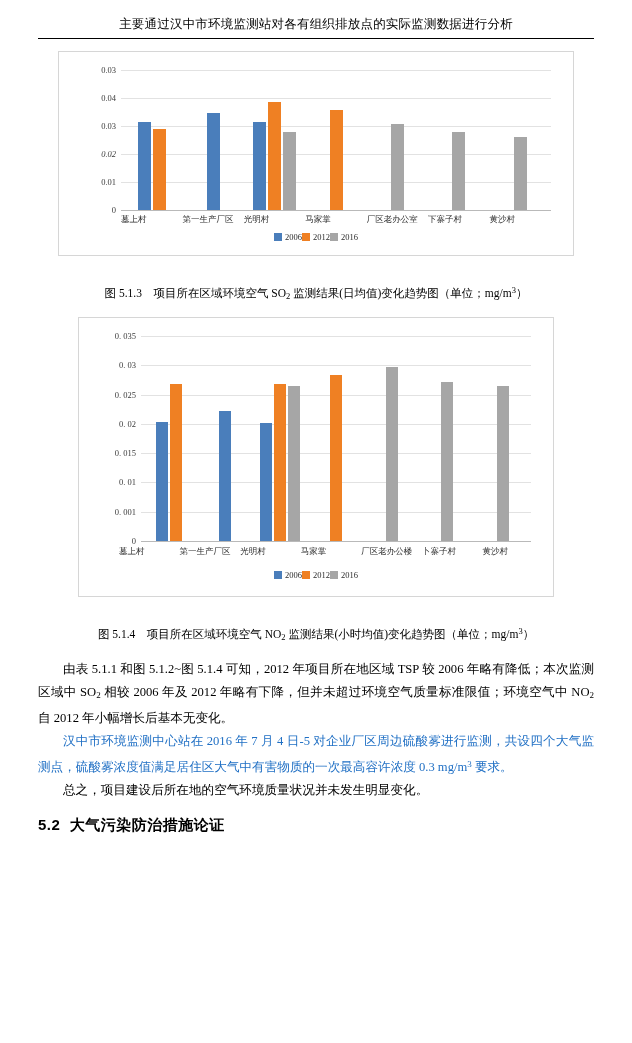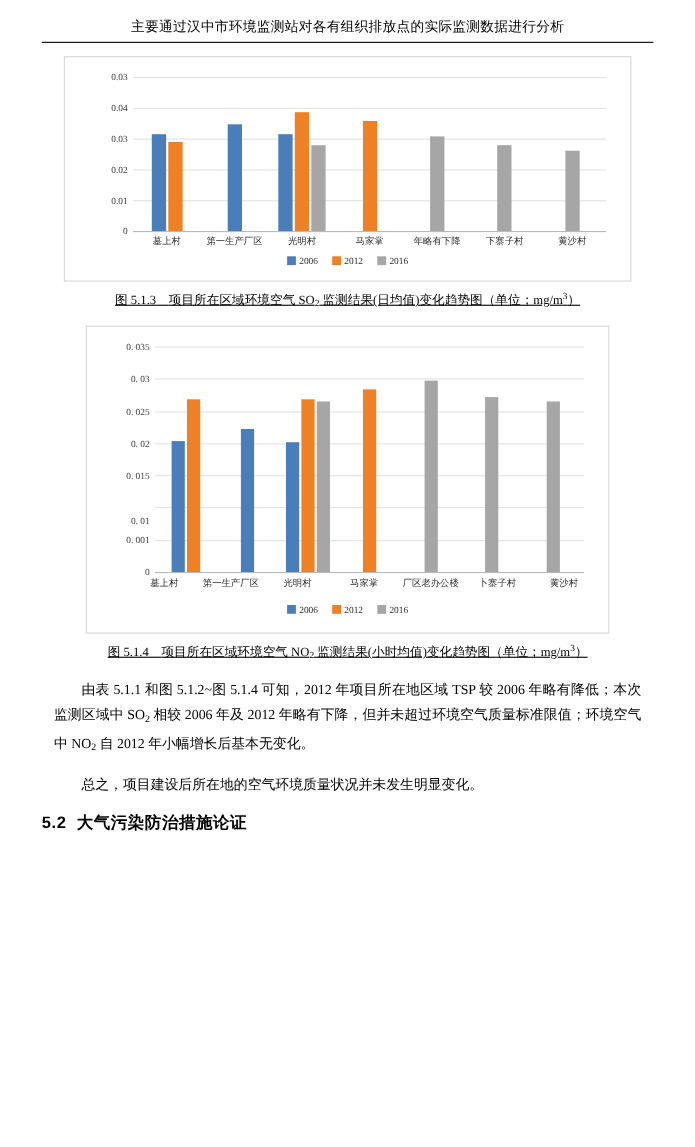"0.02" div.ytick { font-style: none -> italic }
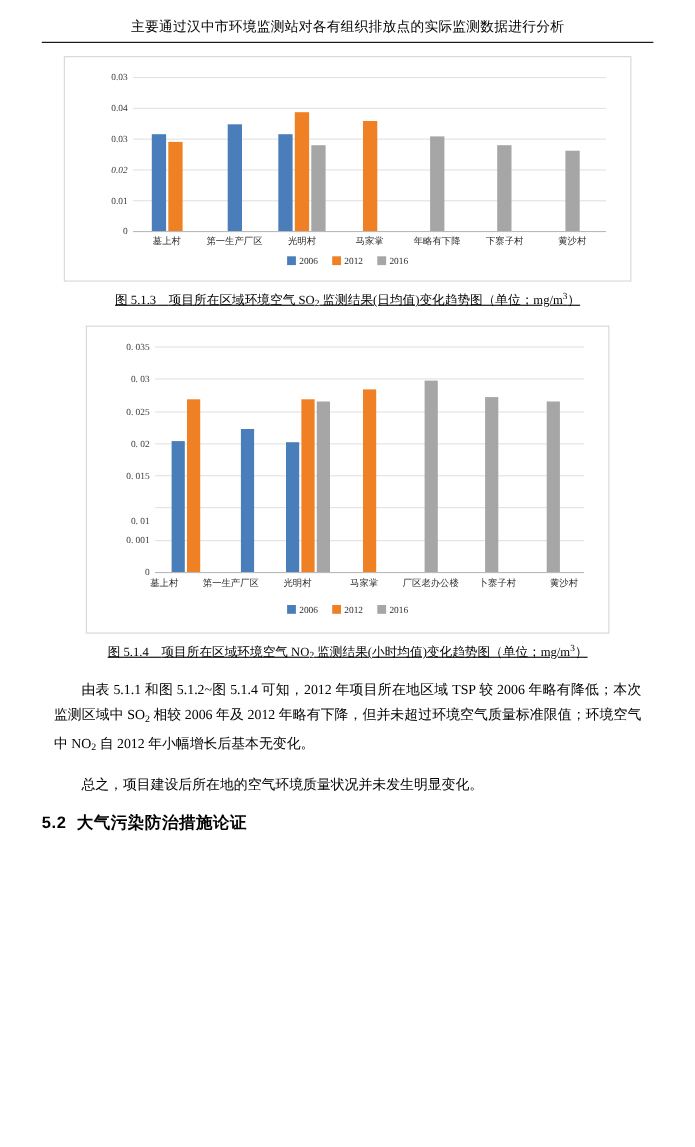"墓上村" .xlabel { text-align: center -> left }
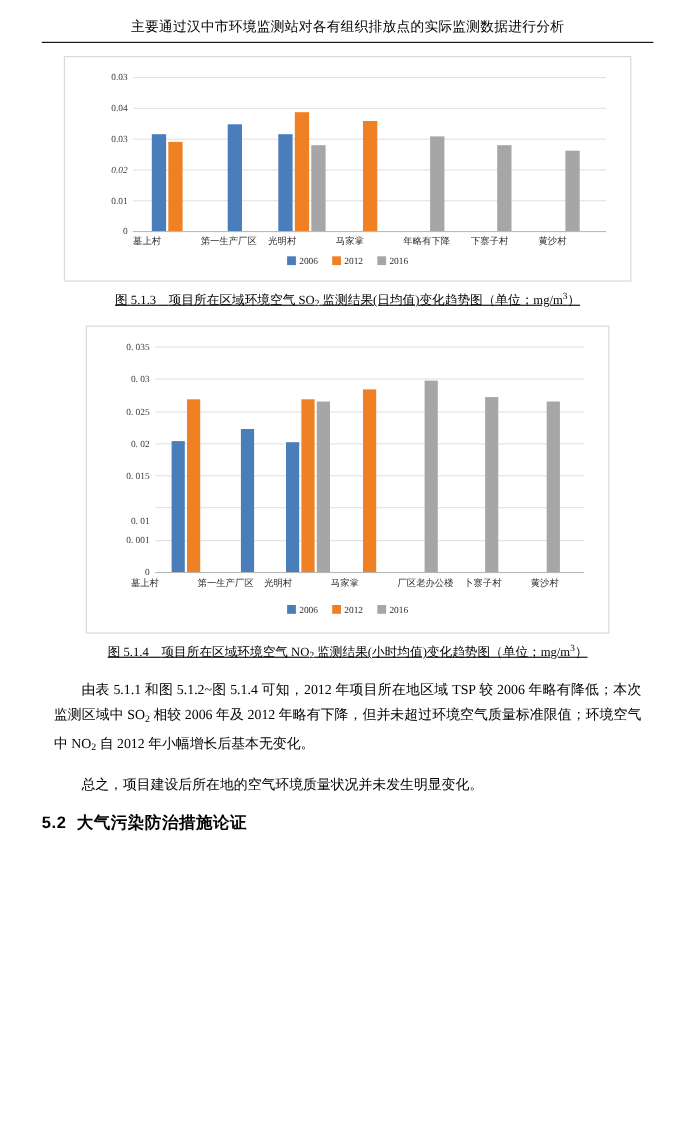"年略有下降" div.xlabel { text: 年略有下降 -> 厂区老办公室 }
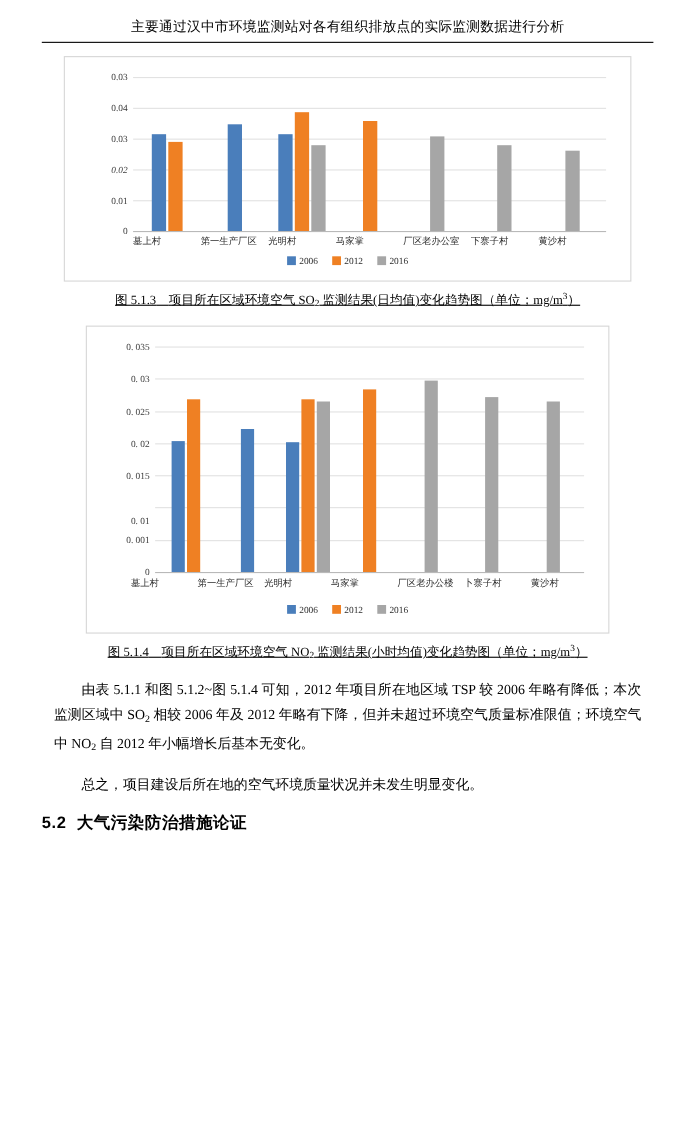"2006" .legend { gap: 13px -> 0 }
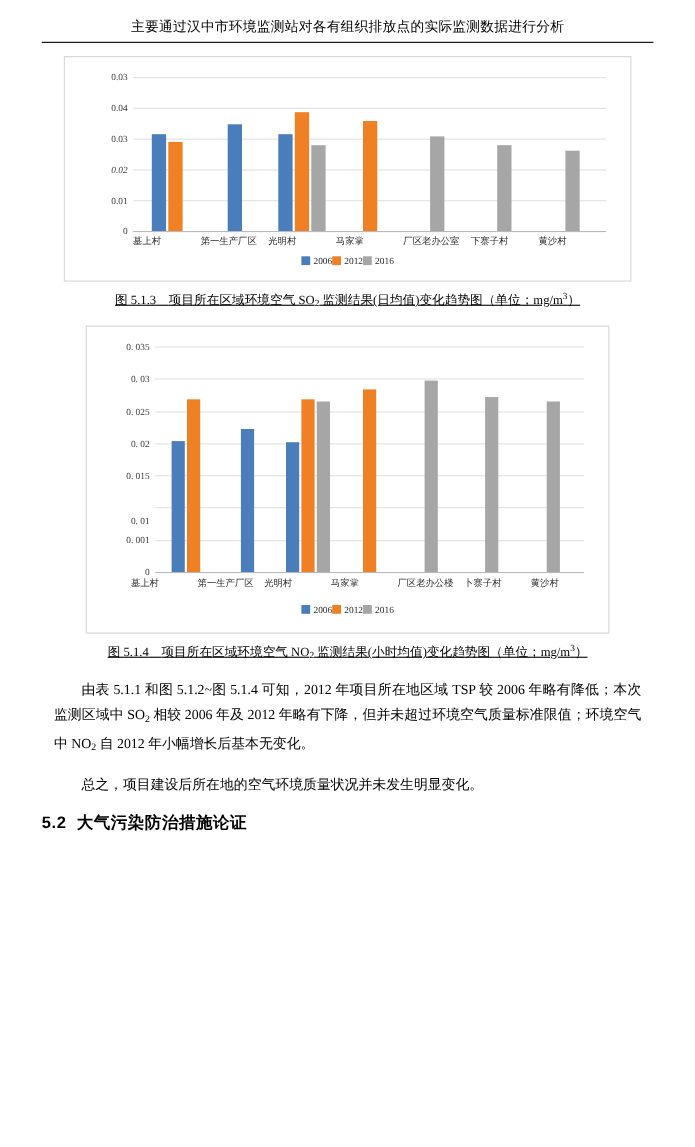"图 5.1.3 项目所在区域环境空气 SO2" .fig-caption { margin-top: 8px -> 29px; text-decoration: underline -> none }
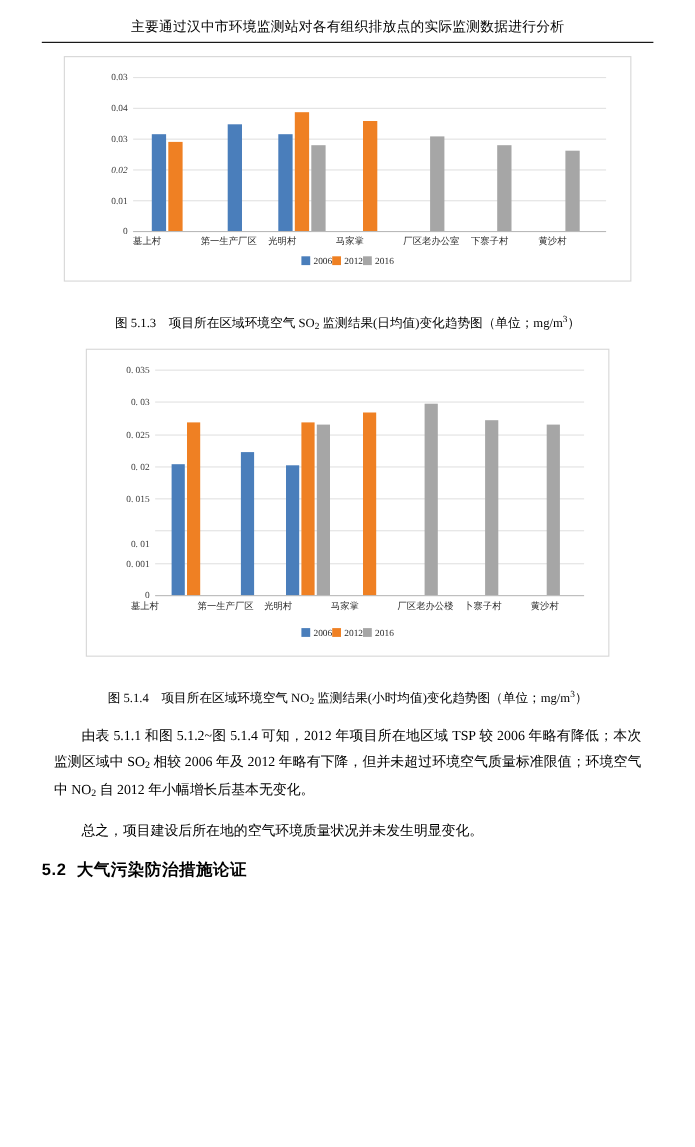"0. 01" div.ytick { top: 158px -> 146px }
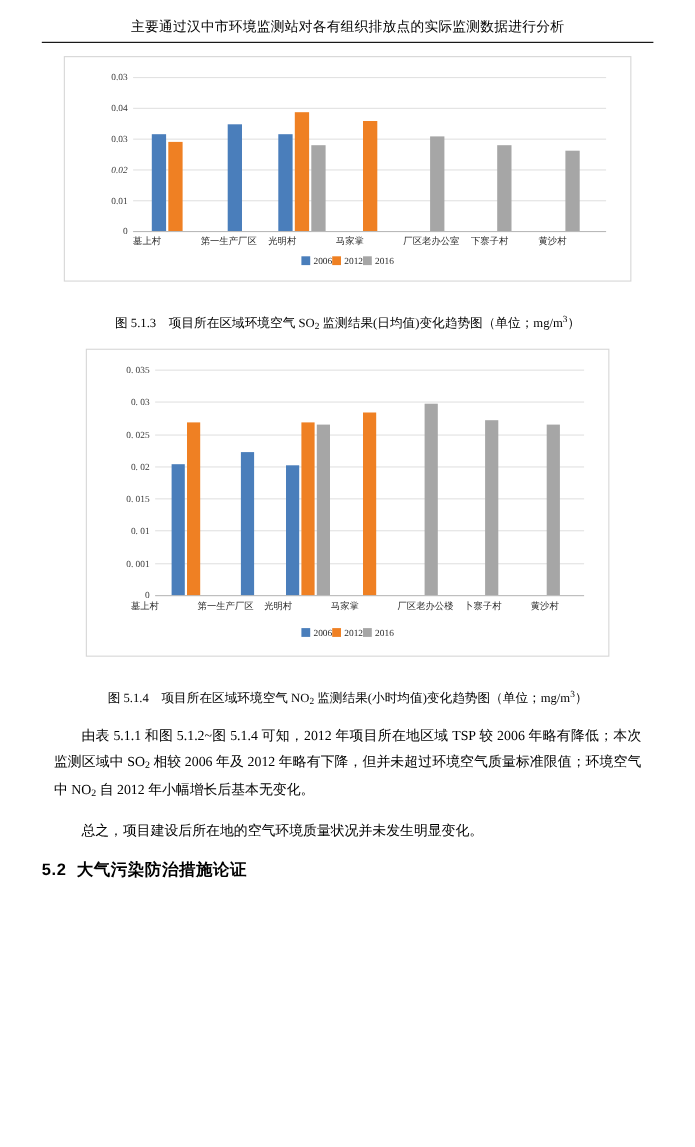"由表 5.1.1 和图 5.1.2~图 5.1.4" p.body { margin: 11px -> 0 }
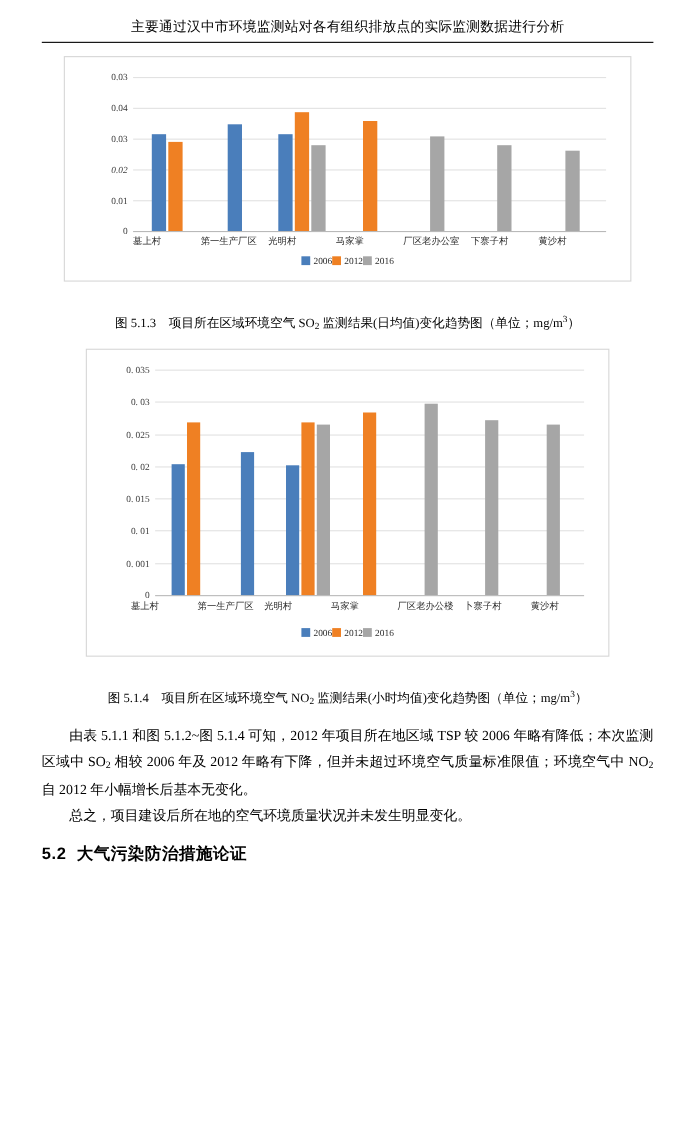"汉中市环境监测中心站在 2016 年 7 月" p.body { html: none -> <p><span>汉中市环境监测中心站在 2016 年 7 月 4 日-5 对企业厂区周边硫酸雾进行监测，共设四个大气监测点，硫酸雾浓度值满足居住区大气中有害物质的一次最高容许浓度 0.3 mg/m</span><span>3</span><span> 要求。</span></p> }
